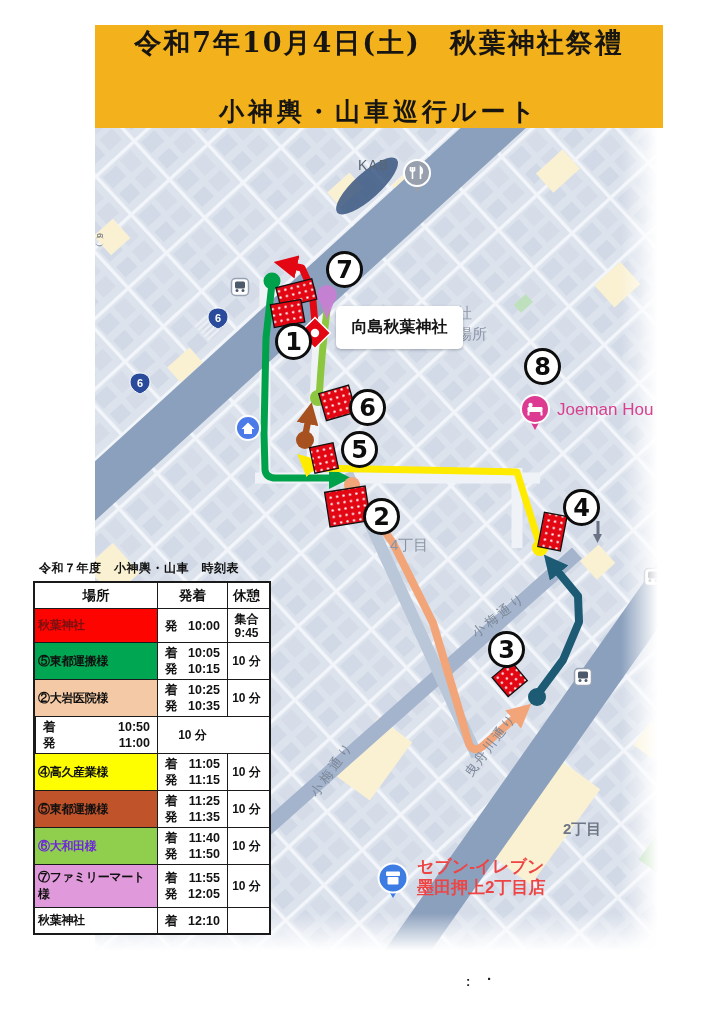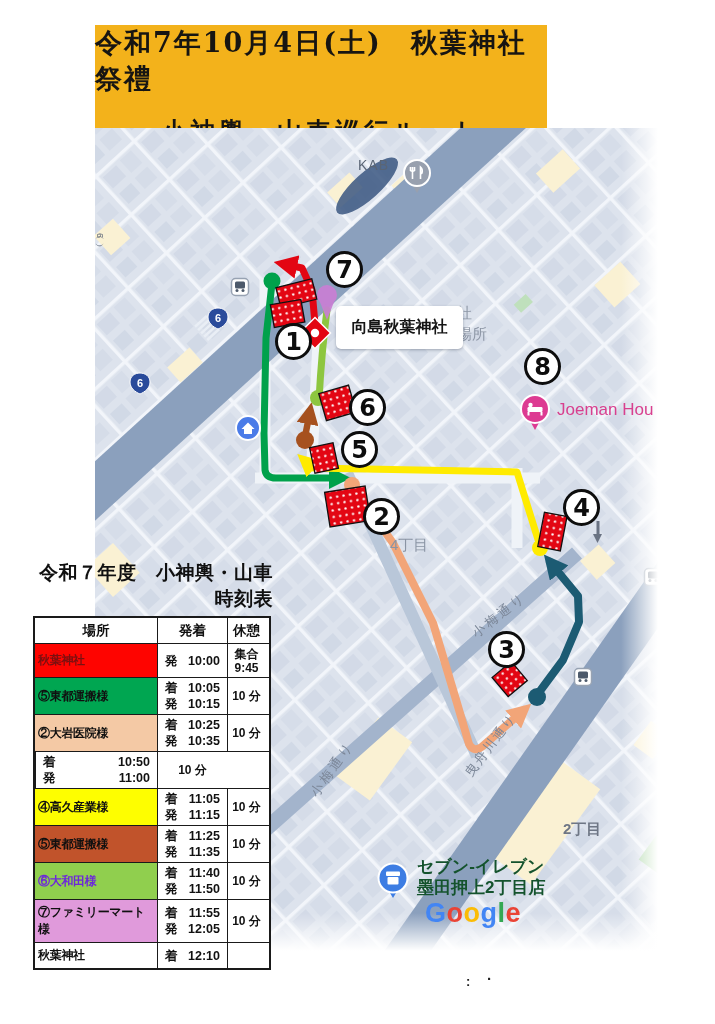"令和7年10月4日(土) 秋葉神社祭禮" .banner { width: 452px -> 568px }
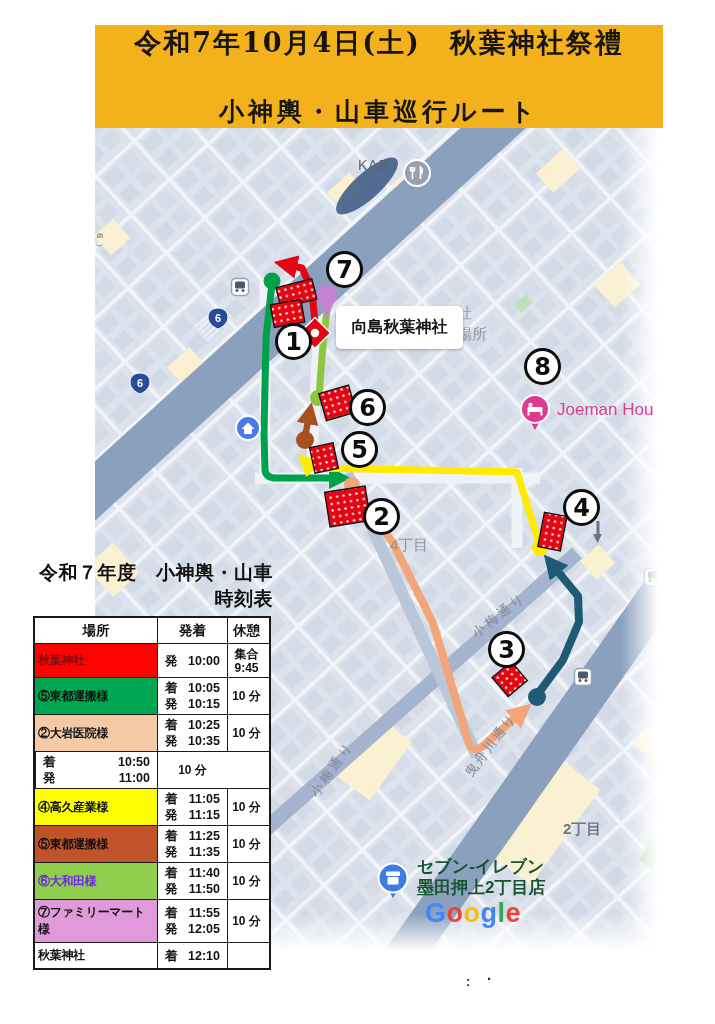"令和７年度 小神輿・山車 時刻表" .tt-title { font-size: 19px -> 12px; text-align: right -> none }
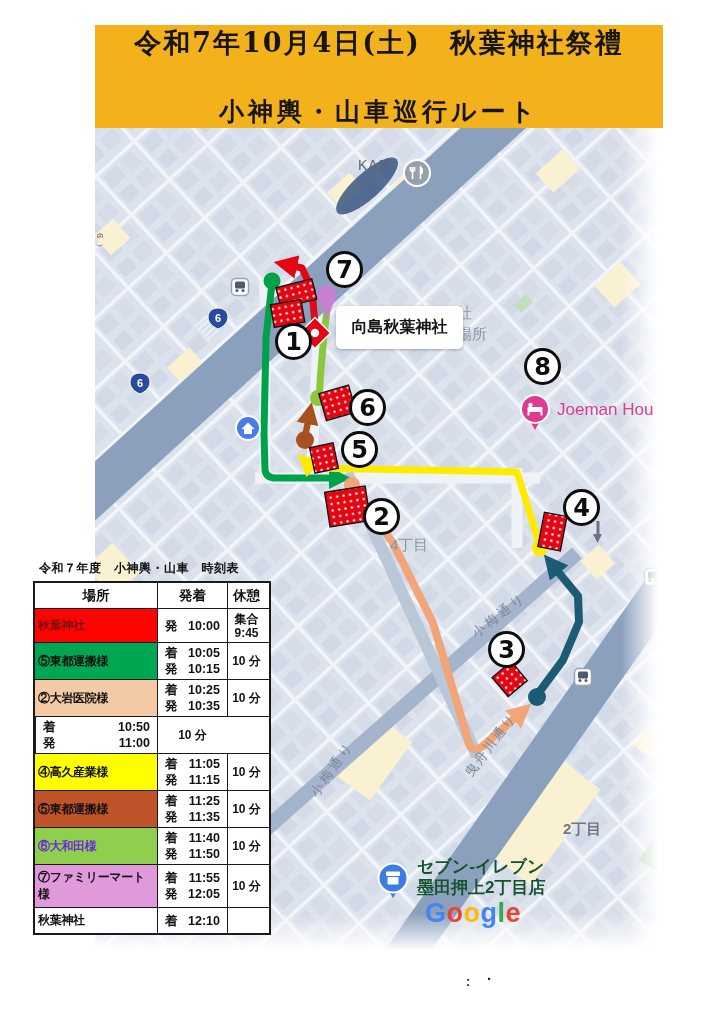"セブン-イレブン" div.ovl { color: #14532d -> #ef4444 }
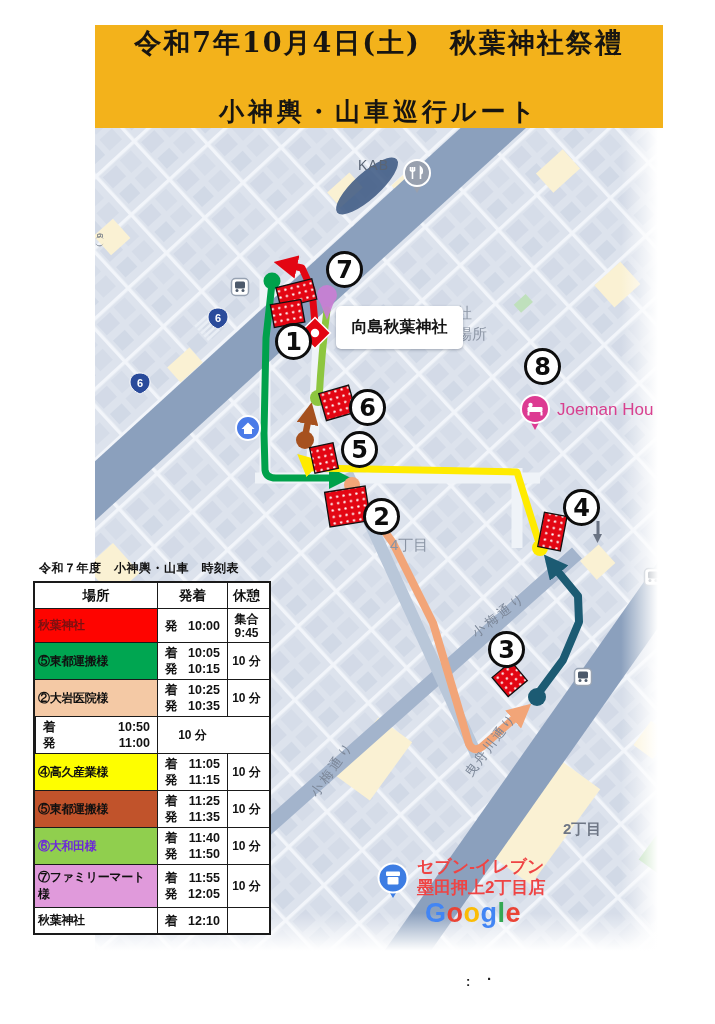"Google" div.ovl { html: <div> <span>G</span><span>o</span><span>o</span><span>g</span><span>l</span><span>e</span> </div> -> none }
